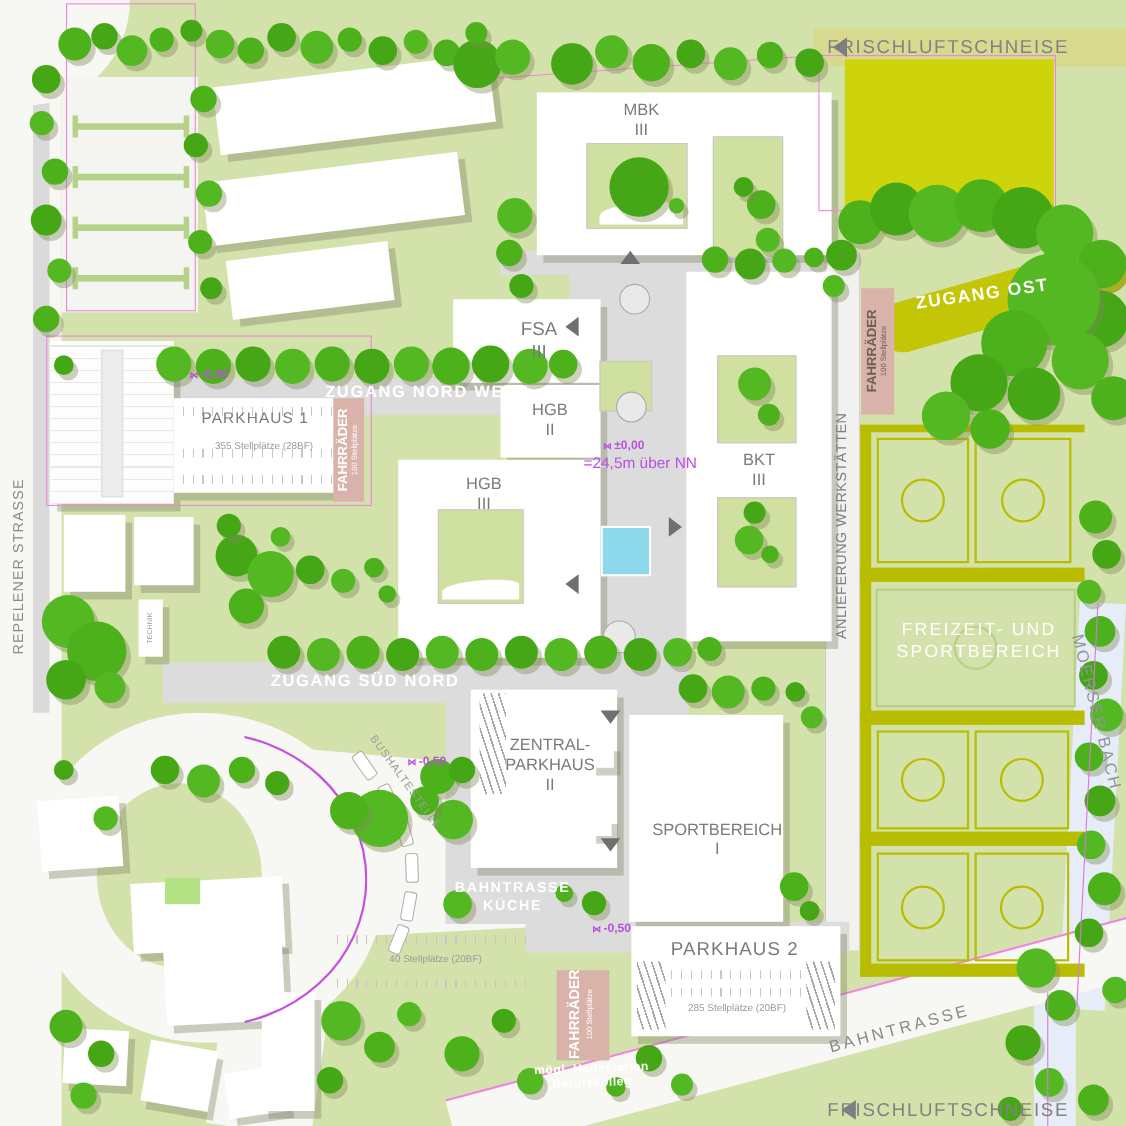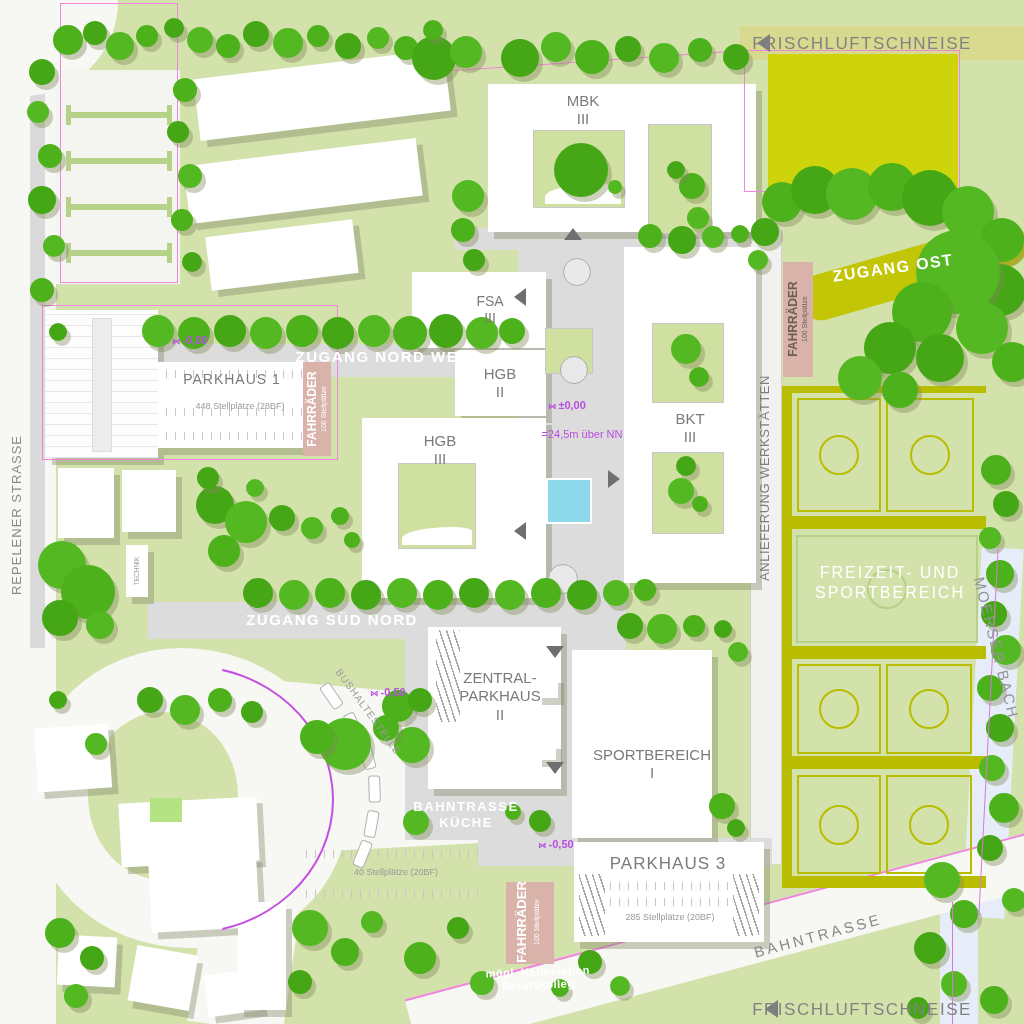"FSA" div.lbl { font-size: 14px -> 17px }
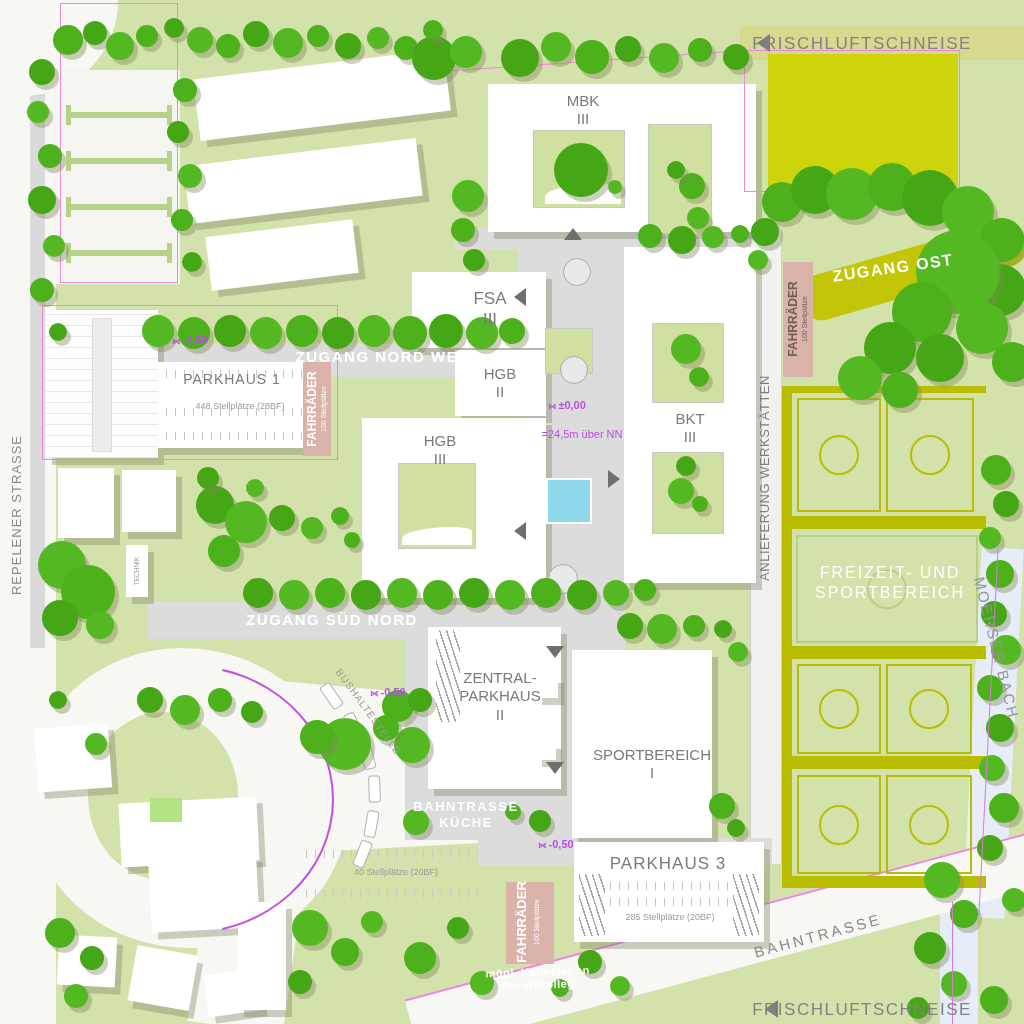"448 Stellplätze (28BF)" div.lbl { text: 448 -> 355 }
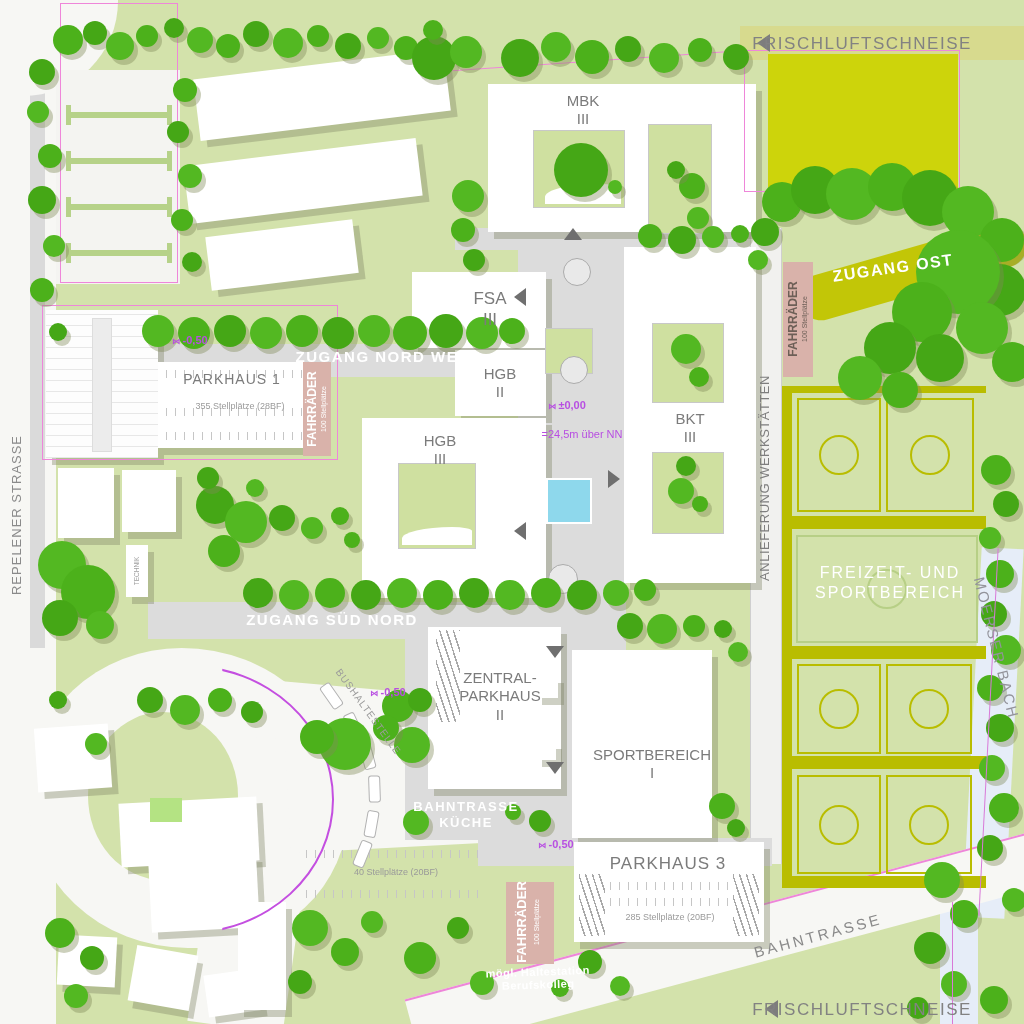"=24,5m über NN" div.lbl { font-size: 11px -> 14px; top: 435px -> 421px }
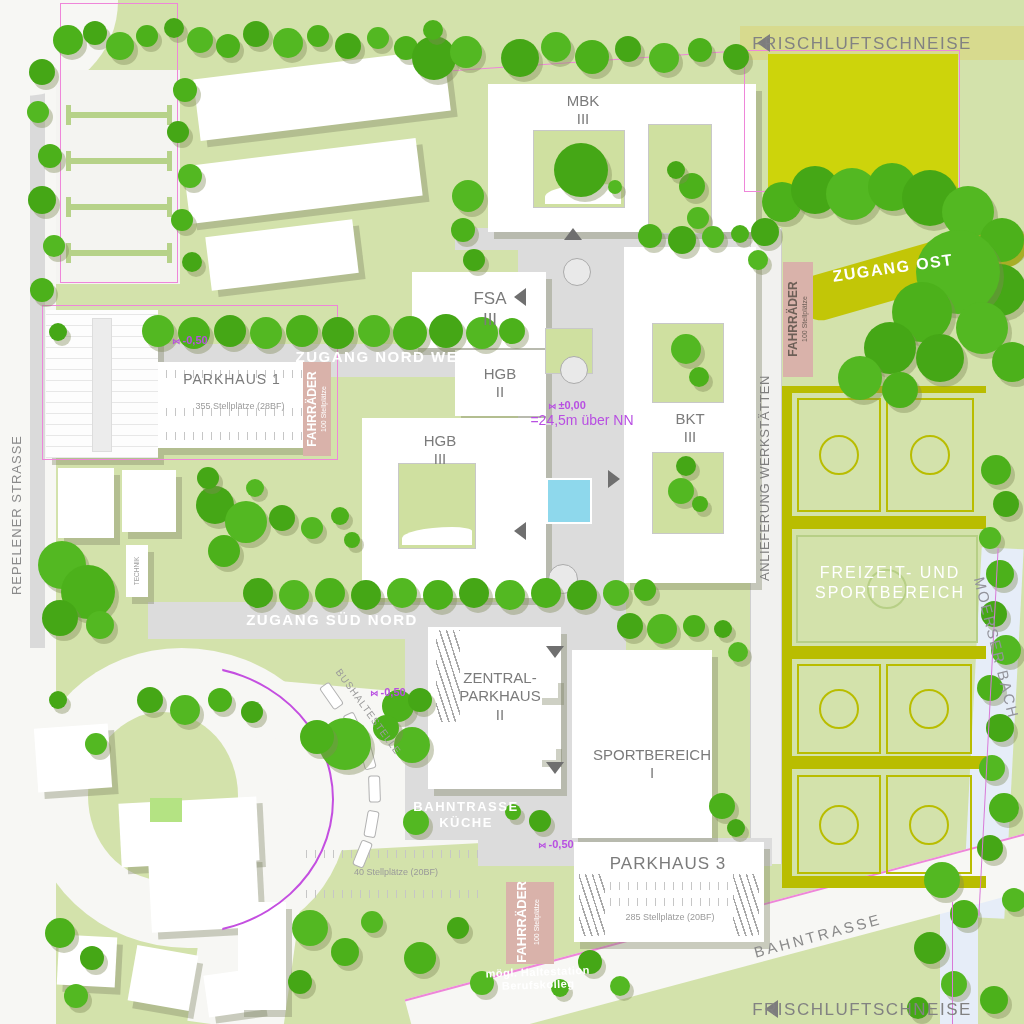"PARKHAUS 3" div.lbl { text: 3 -> 2 }
